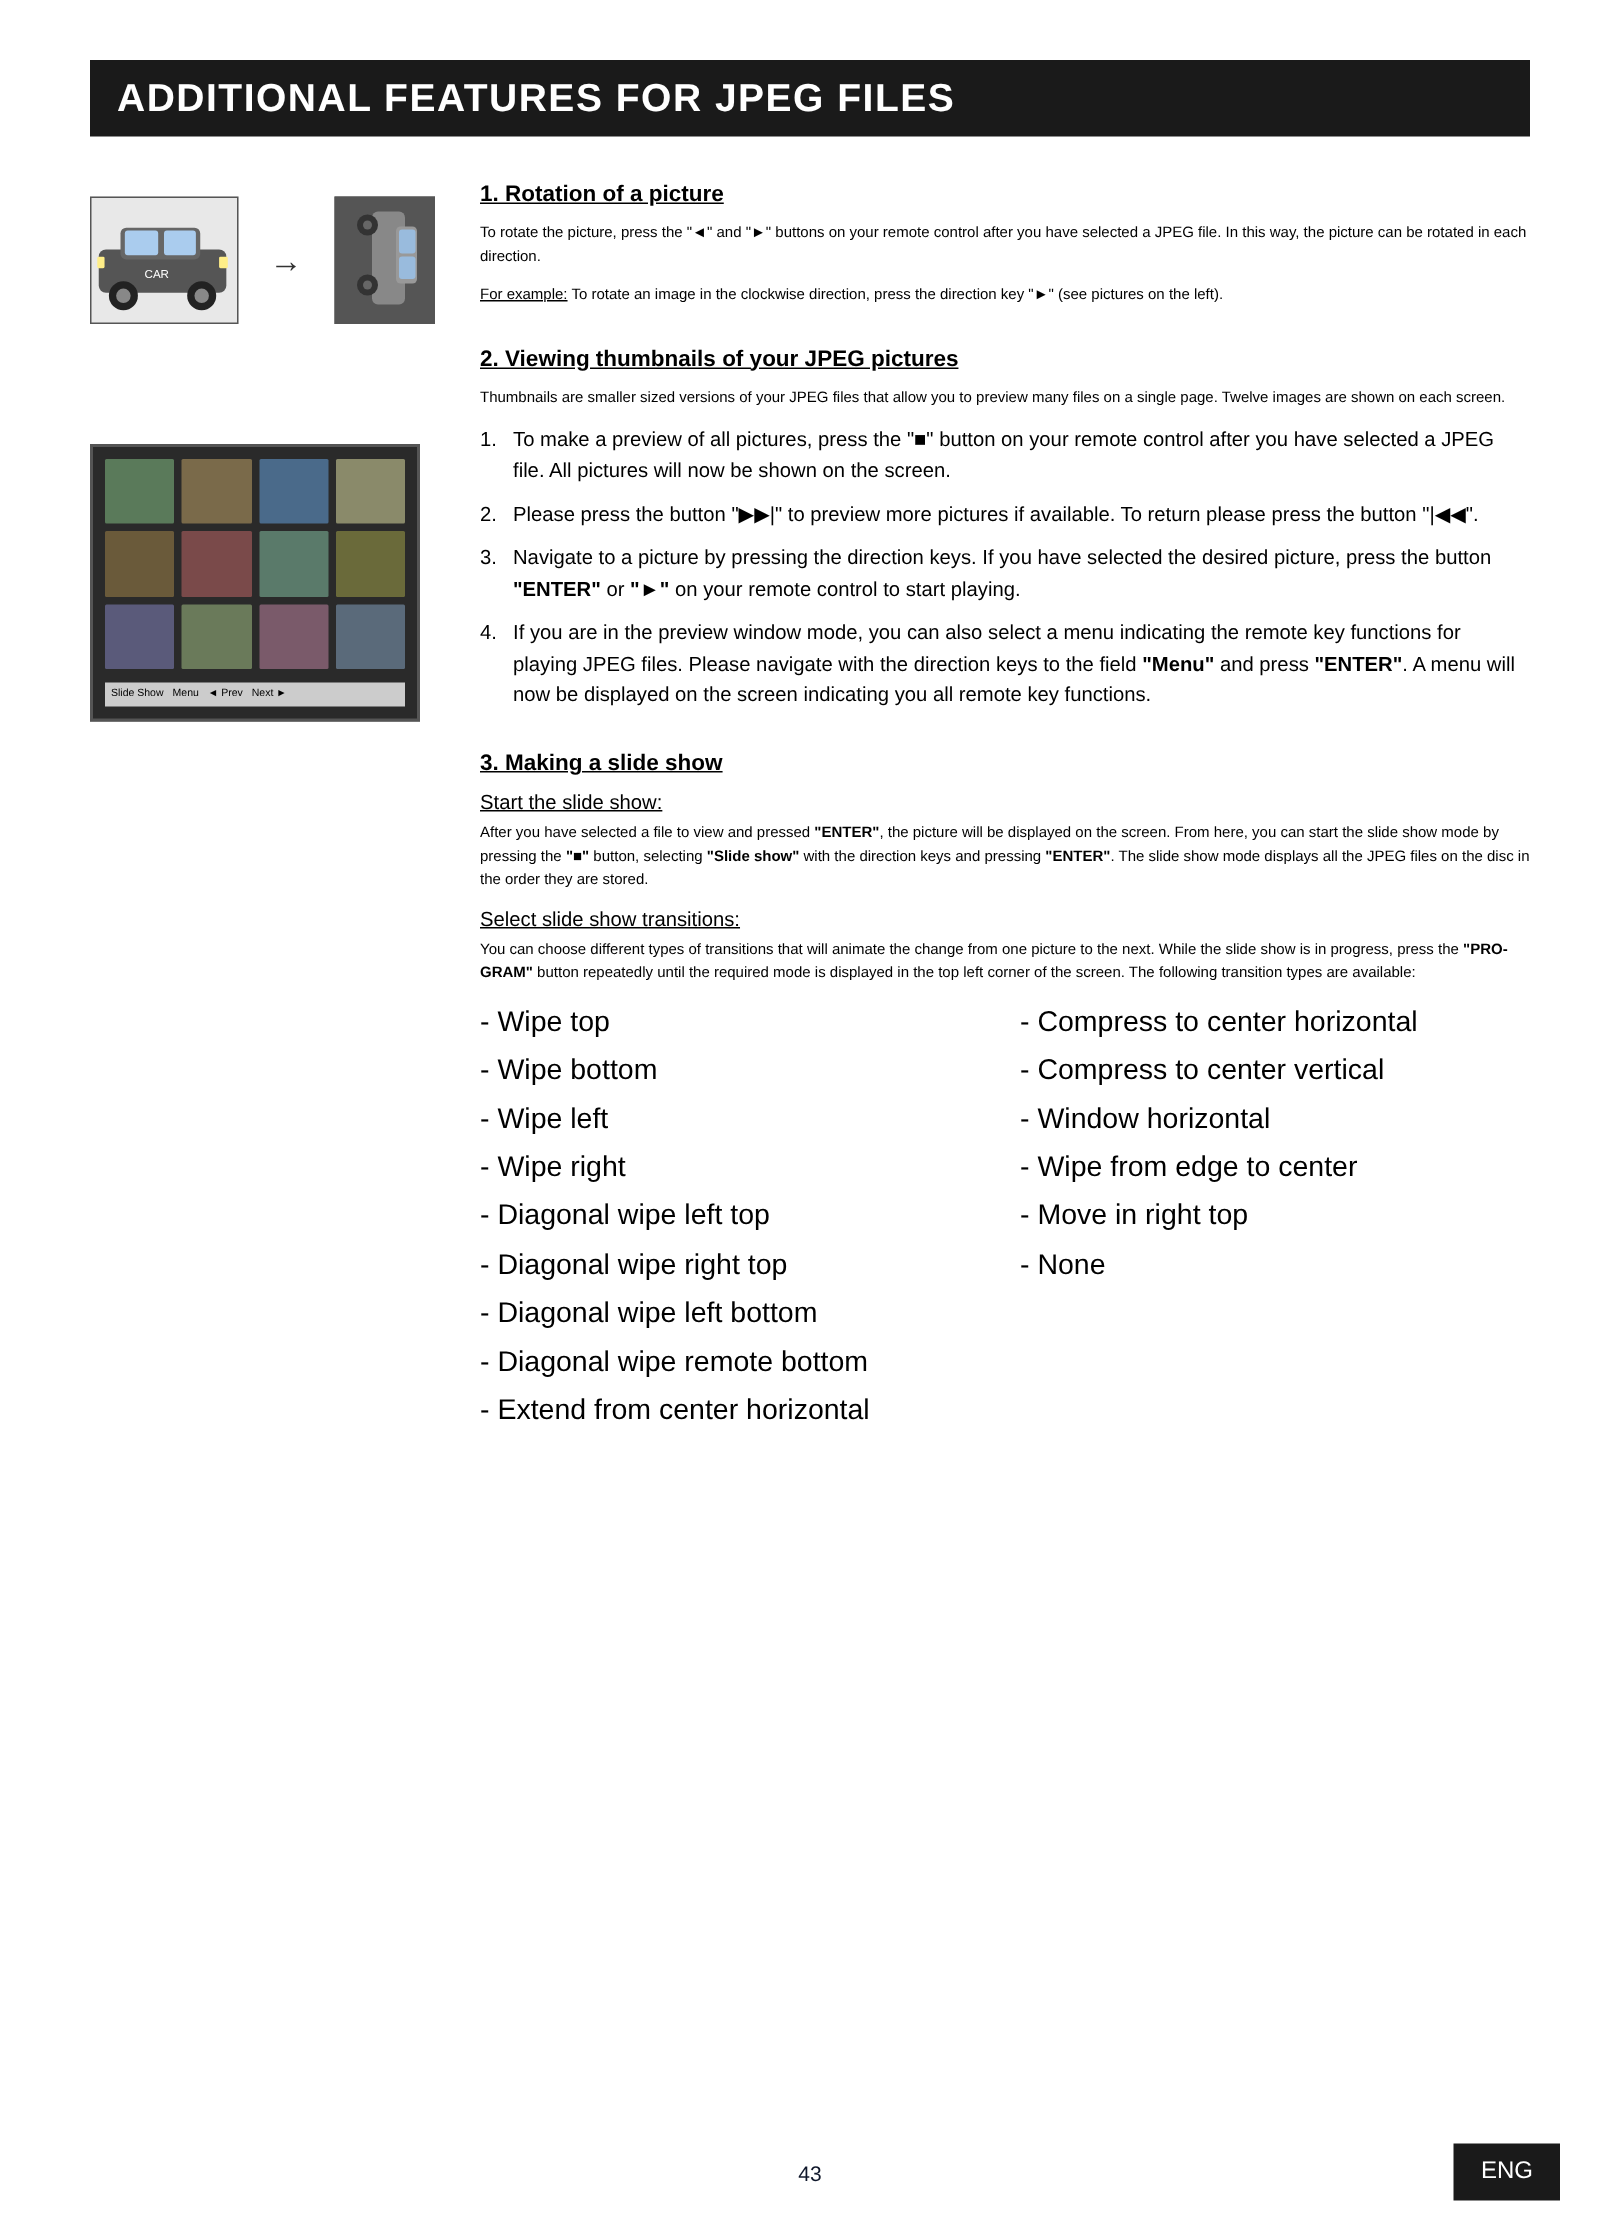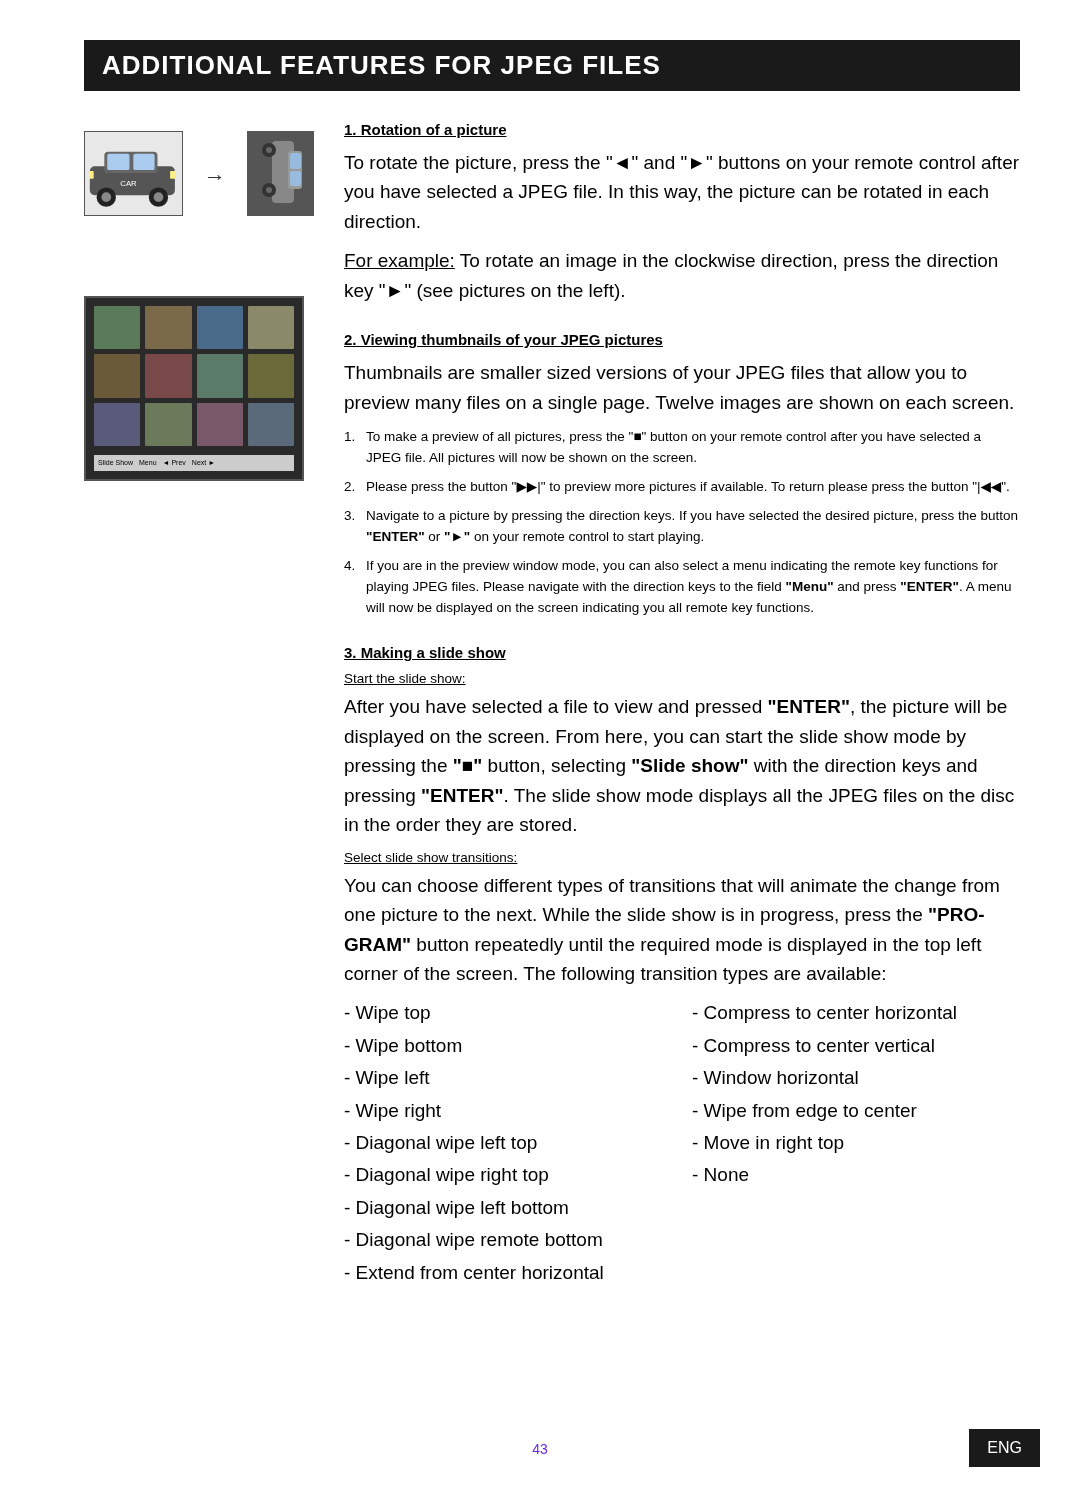"ADDITIONAL FEATURES FOR JPEG FILES" .page { padding: 40px 60px 60px 84px -> 40px 60px 60px 60px }
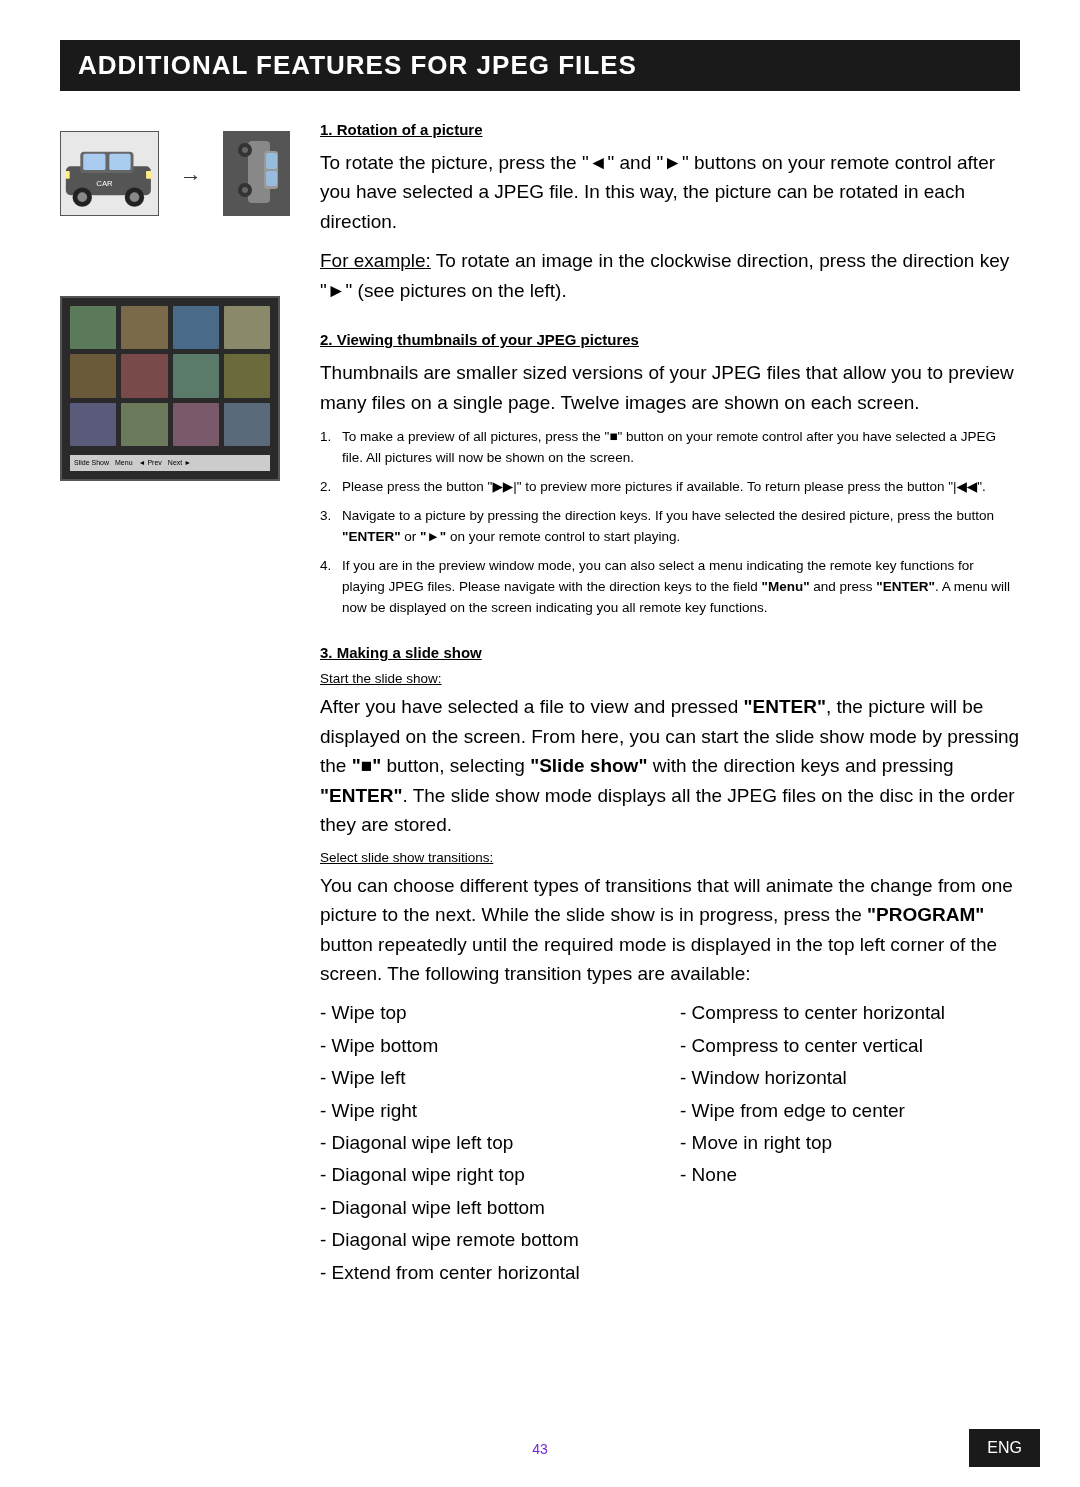"To rotate the picture, press" p { font-size: 19px -> 10px }
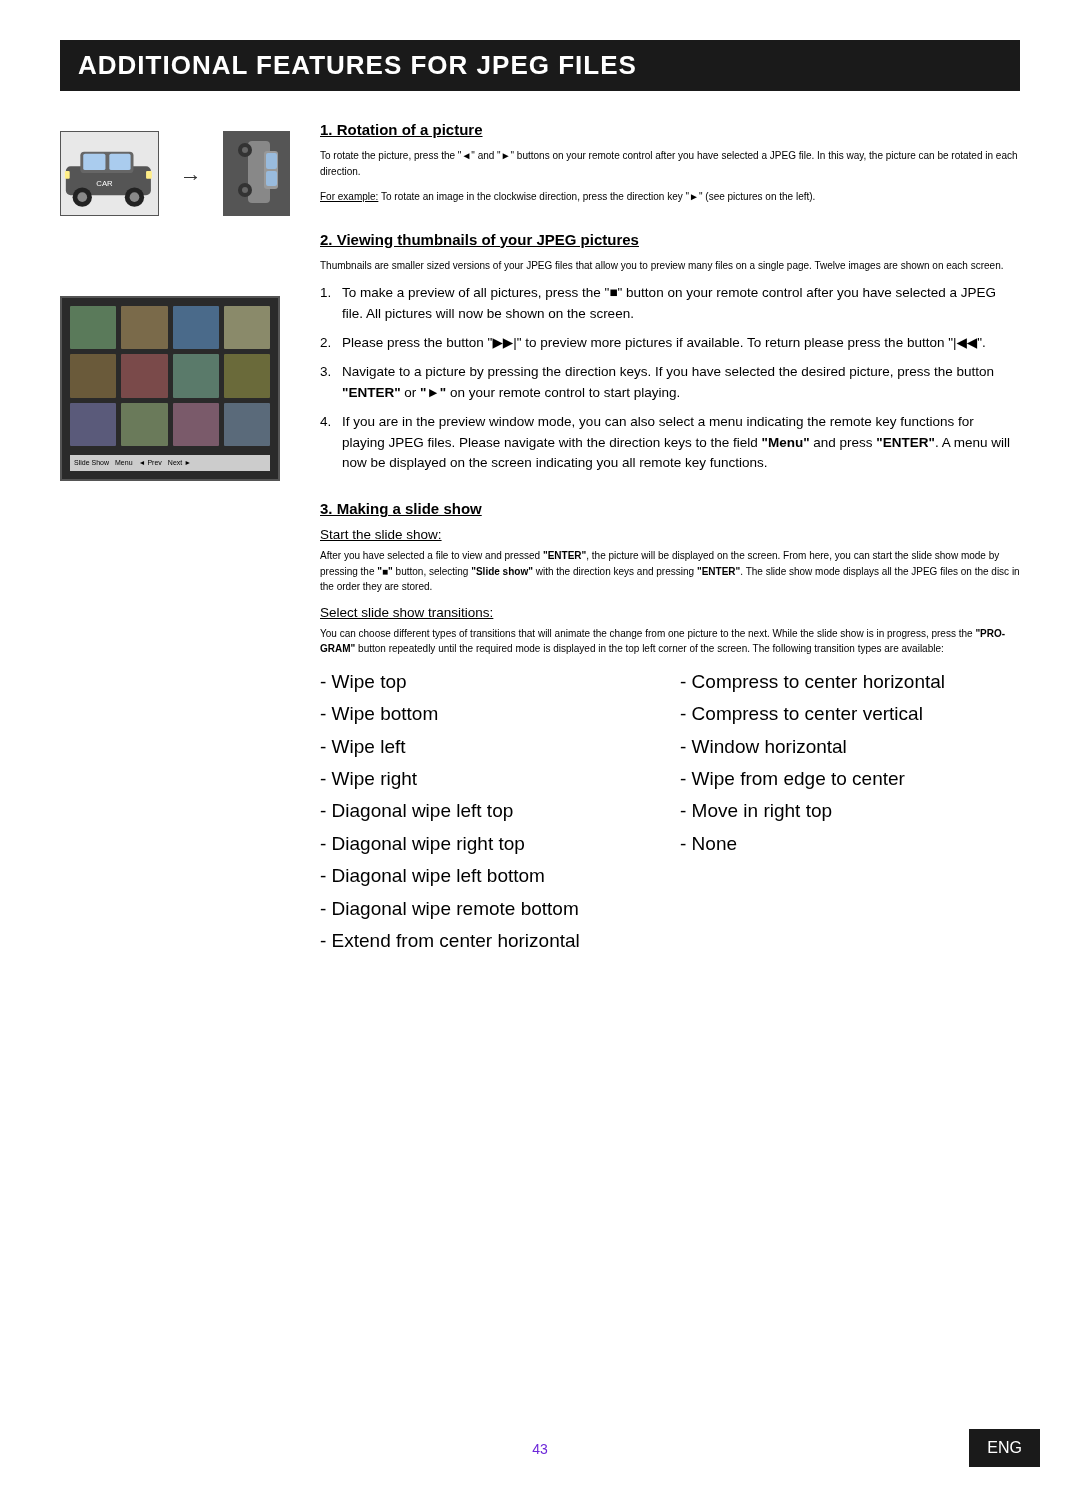"43" .page-number { color: #6d28d9 -> #0f172a }
